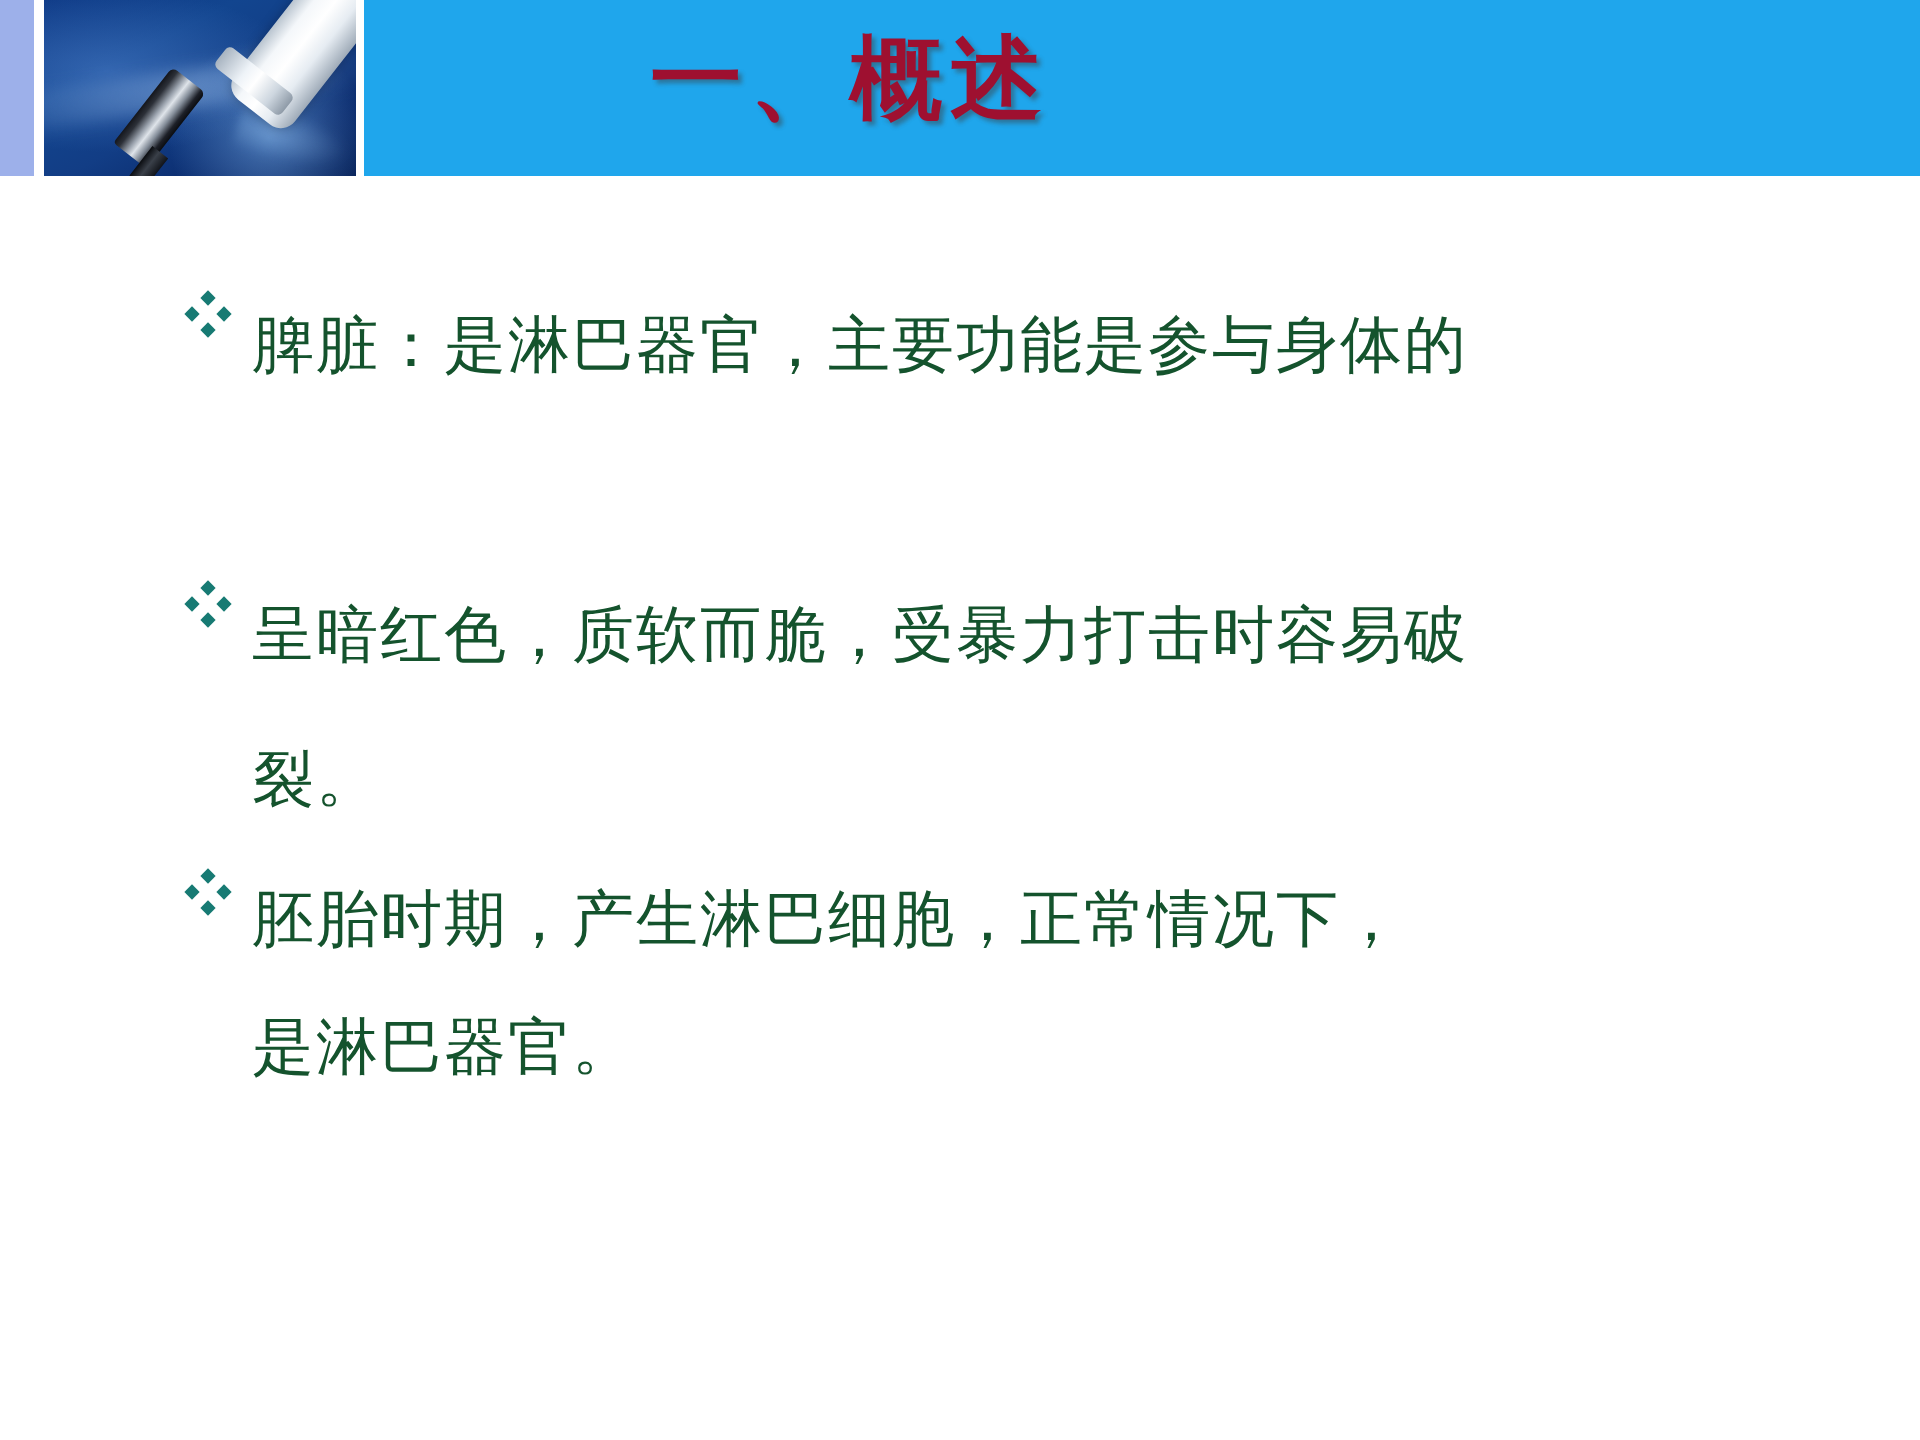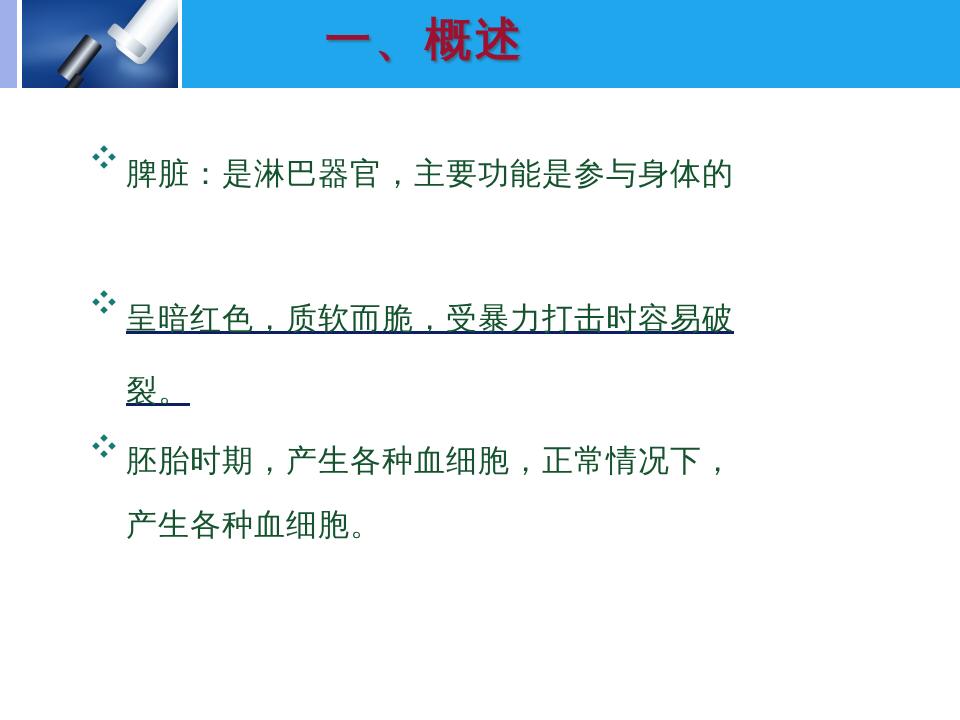"呈暗红色，质软而脆，受暴力打击时容易破" #bullet-2 { text-decoration: underline -> none }
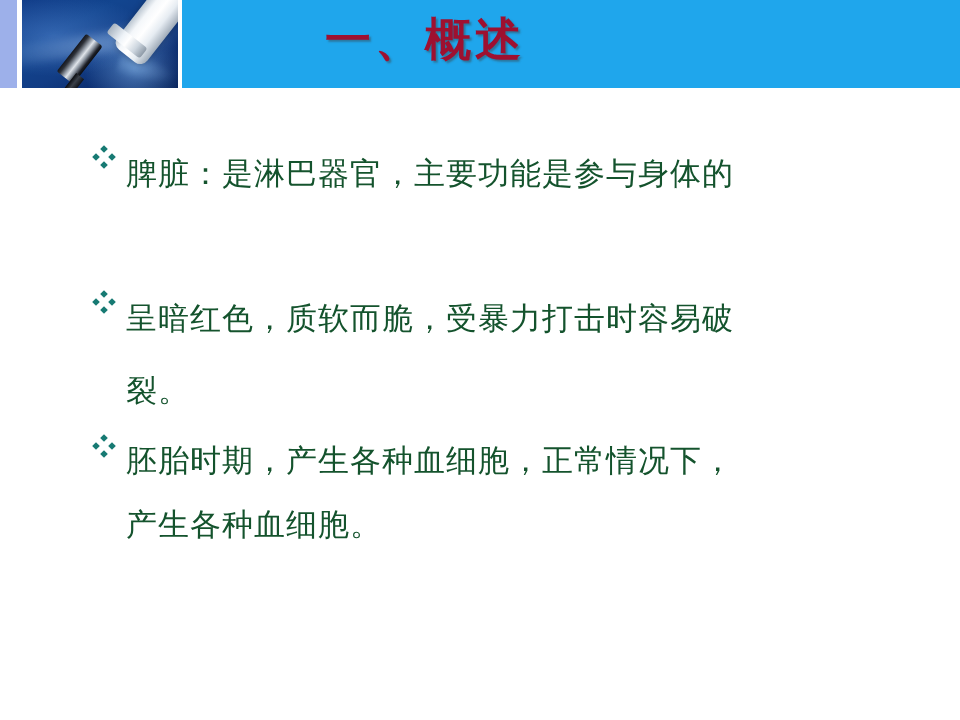"胚胎时期，产生各种血细胞，正常情况下，" div.bullet-line { text: 各种血 -> 淋巴 }
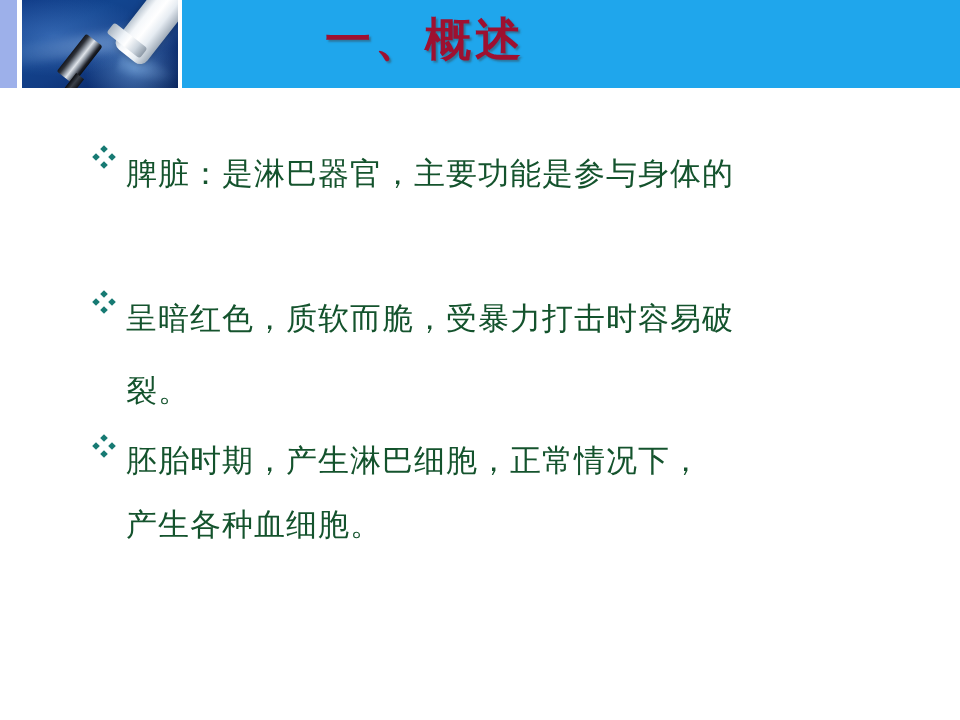"产生各种血细胞。" div.bullet-line { text: 产生各种血细胞 -> 是淋巴器官 }
